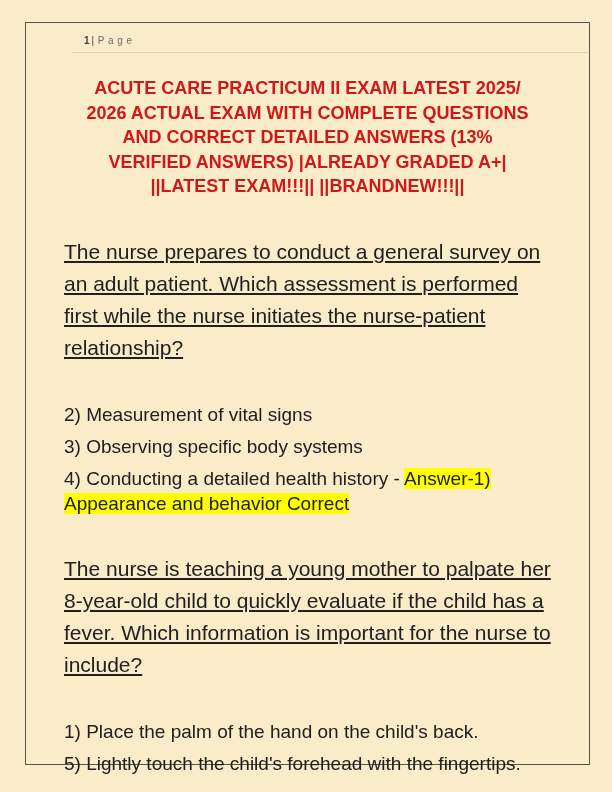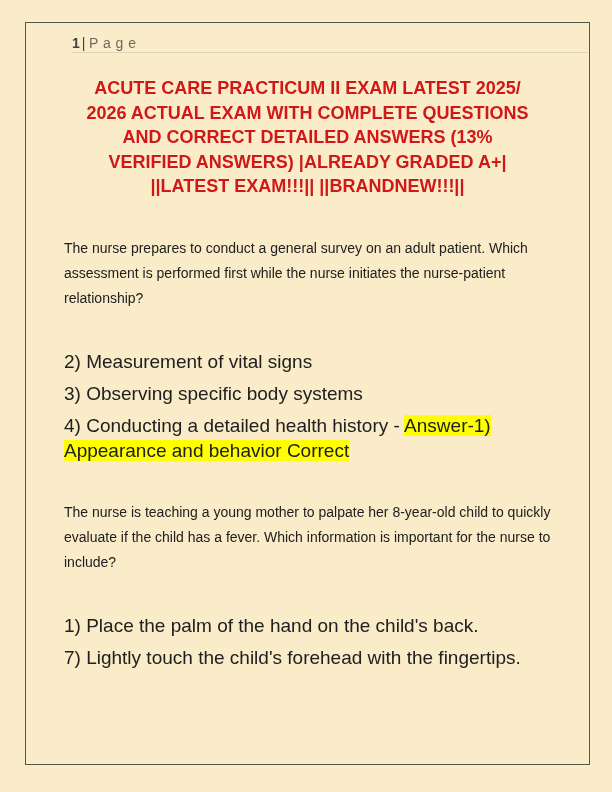"1 | P a g" .header { font-size: 14px -> 10px; left: 72px -> 84px }
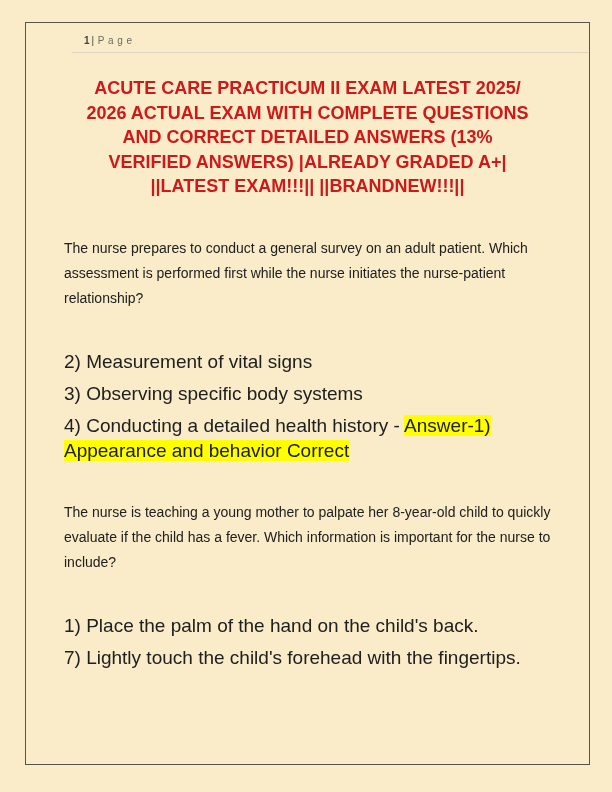"The nurse prepares to conduct" .question { font-size: 14px -> 21px; line-height: 25px -> 32px; text-decoration: none -> underline }
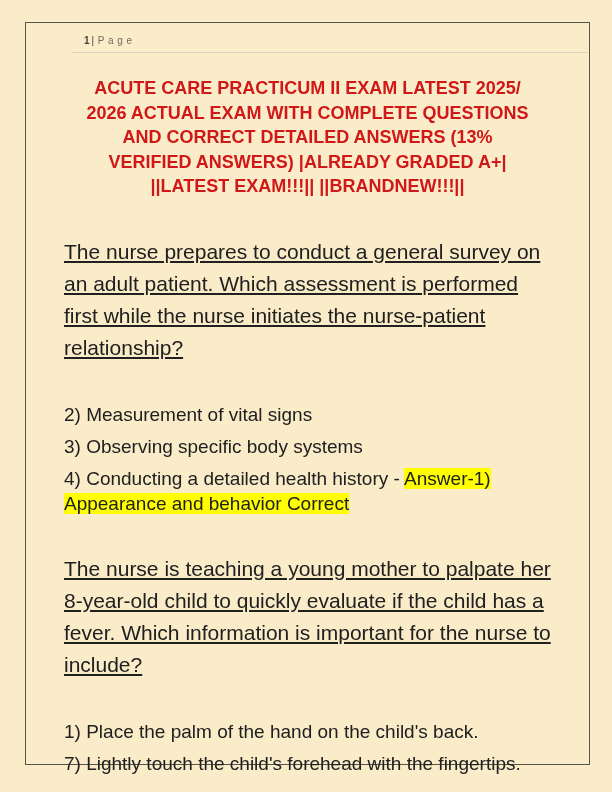"7) Lightly touch the child's" p.option { text: 7 -> 5 }
